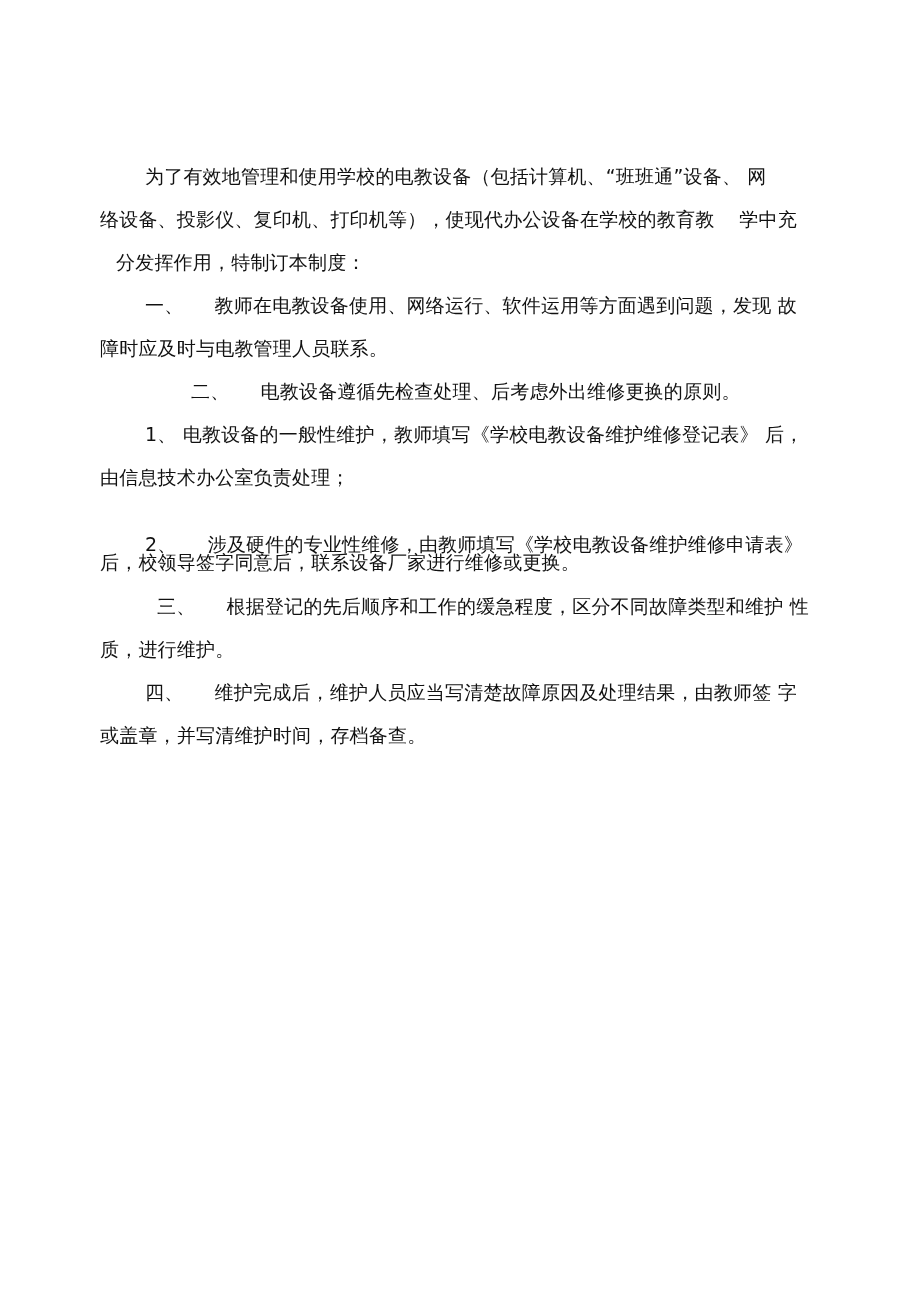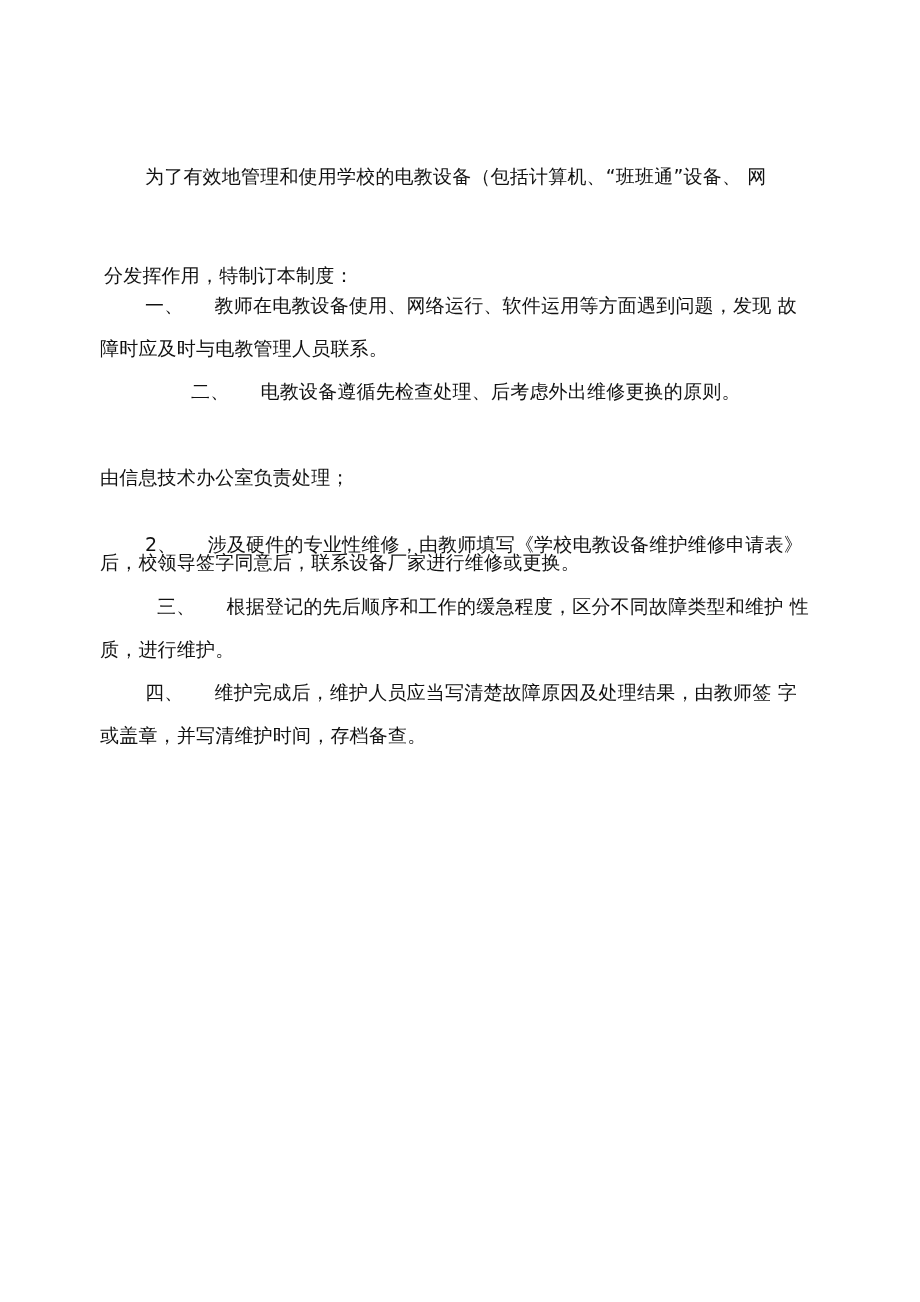"络设备、投影仪、复印机、打印机等），使现代办公设备在学校的教育教 学中充" div.line { html: none -> <div>络设备、投影仪、复印机、打印机等），使现代办公设备在学校的教育教 学中充</div> }
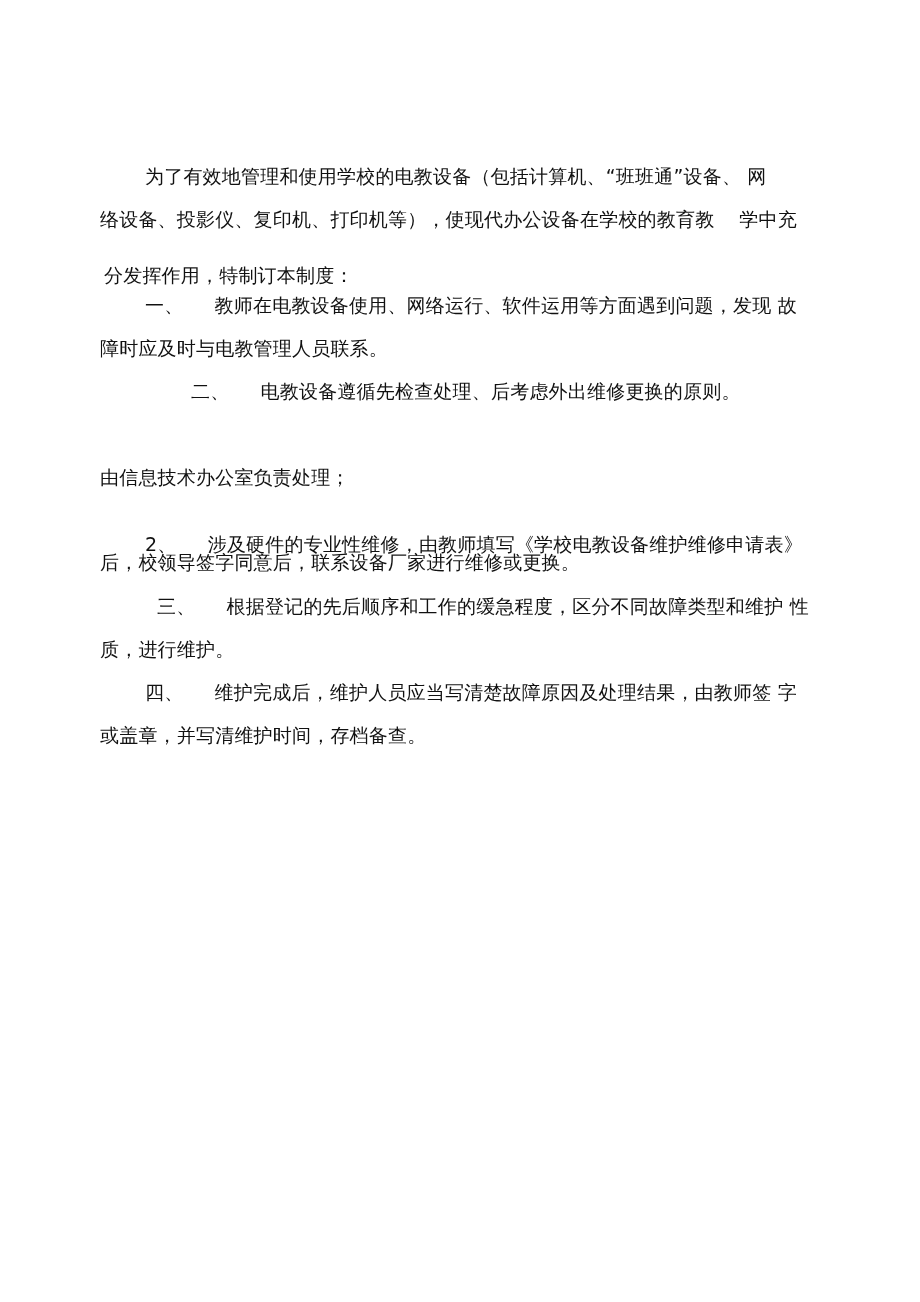"分发挥作用，特制订本制度：" div.line { left: 104px -> 116px; margin-top: 13px -> none }
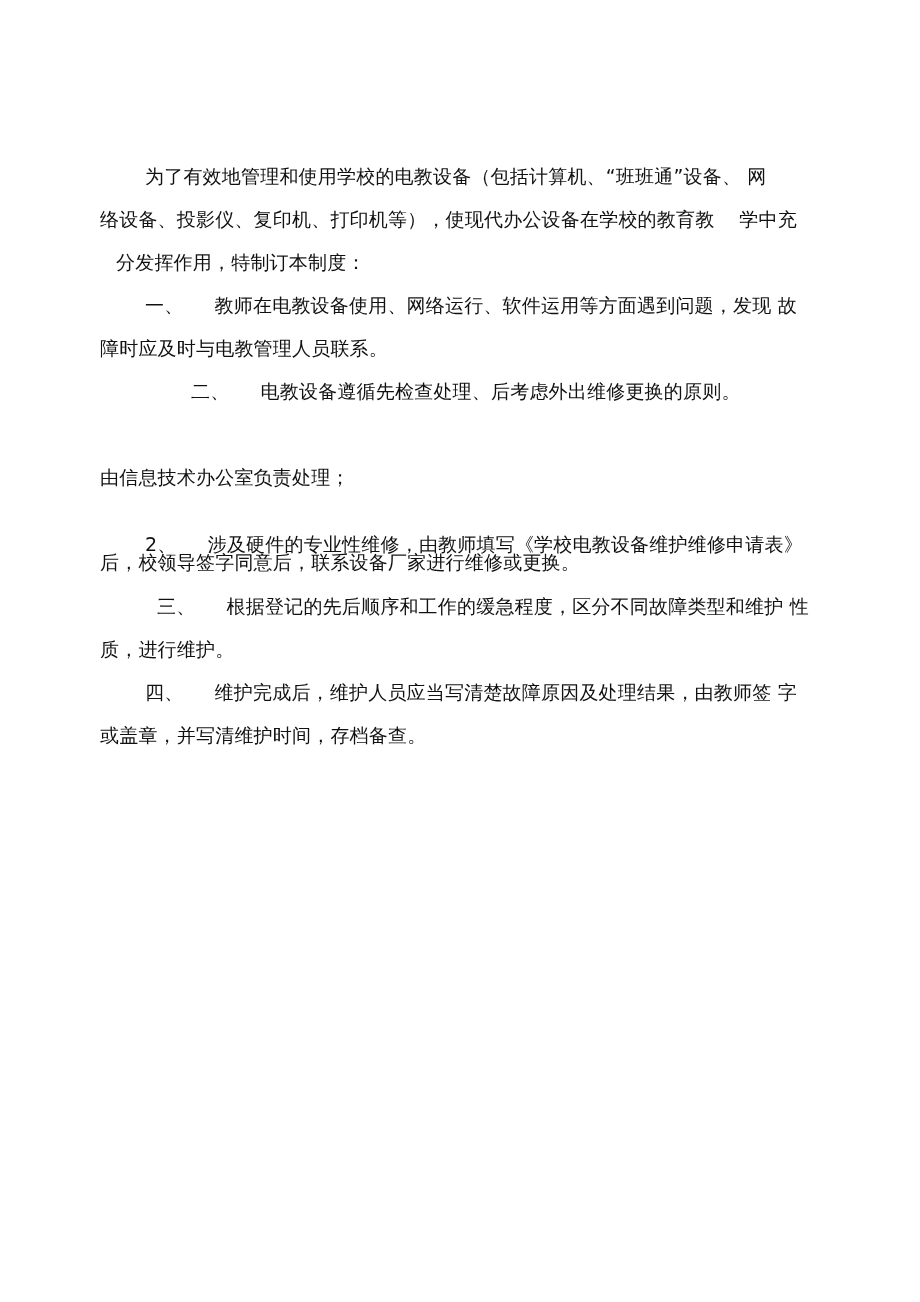"1、 电教设备的一般性维护，教师填写《学校电教设备维护维修登记表》 后，" div.line { html: none -> <div>1、 电教设备的一般性维护，教师填写《学校电教设备维护维修登记表》 后，</div> }
